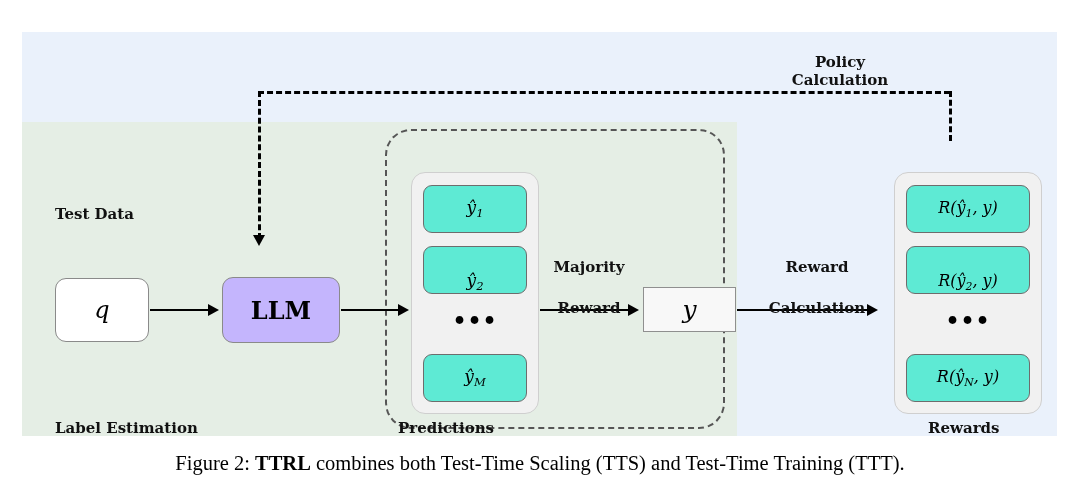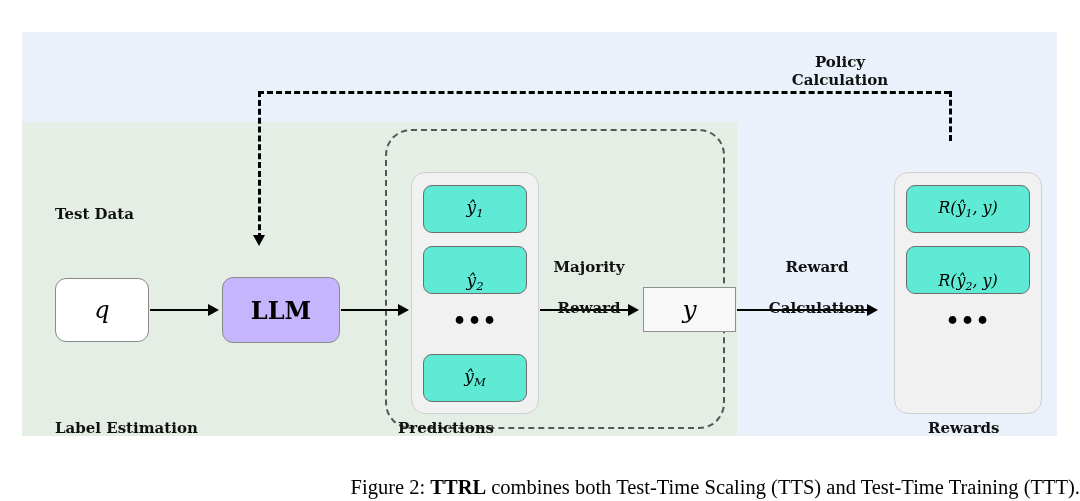"R(ŷN, y)" div.item-box { html: none -> <div> <span>R(ŷ<sub>N</sub>, y)</span> </div> }
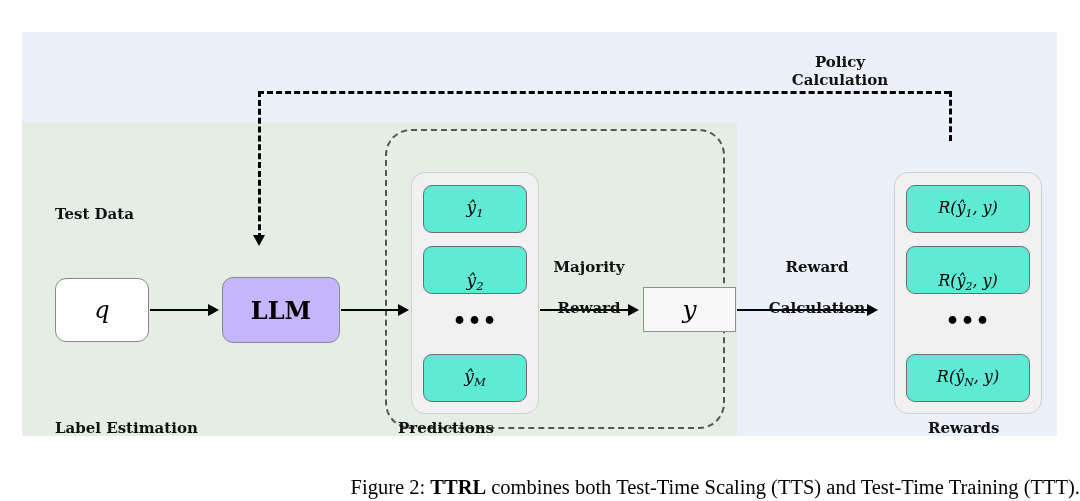"Figure 2: TTRL combines both" #caption { text-align: right -> center; top: 476px -> 452px }
